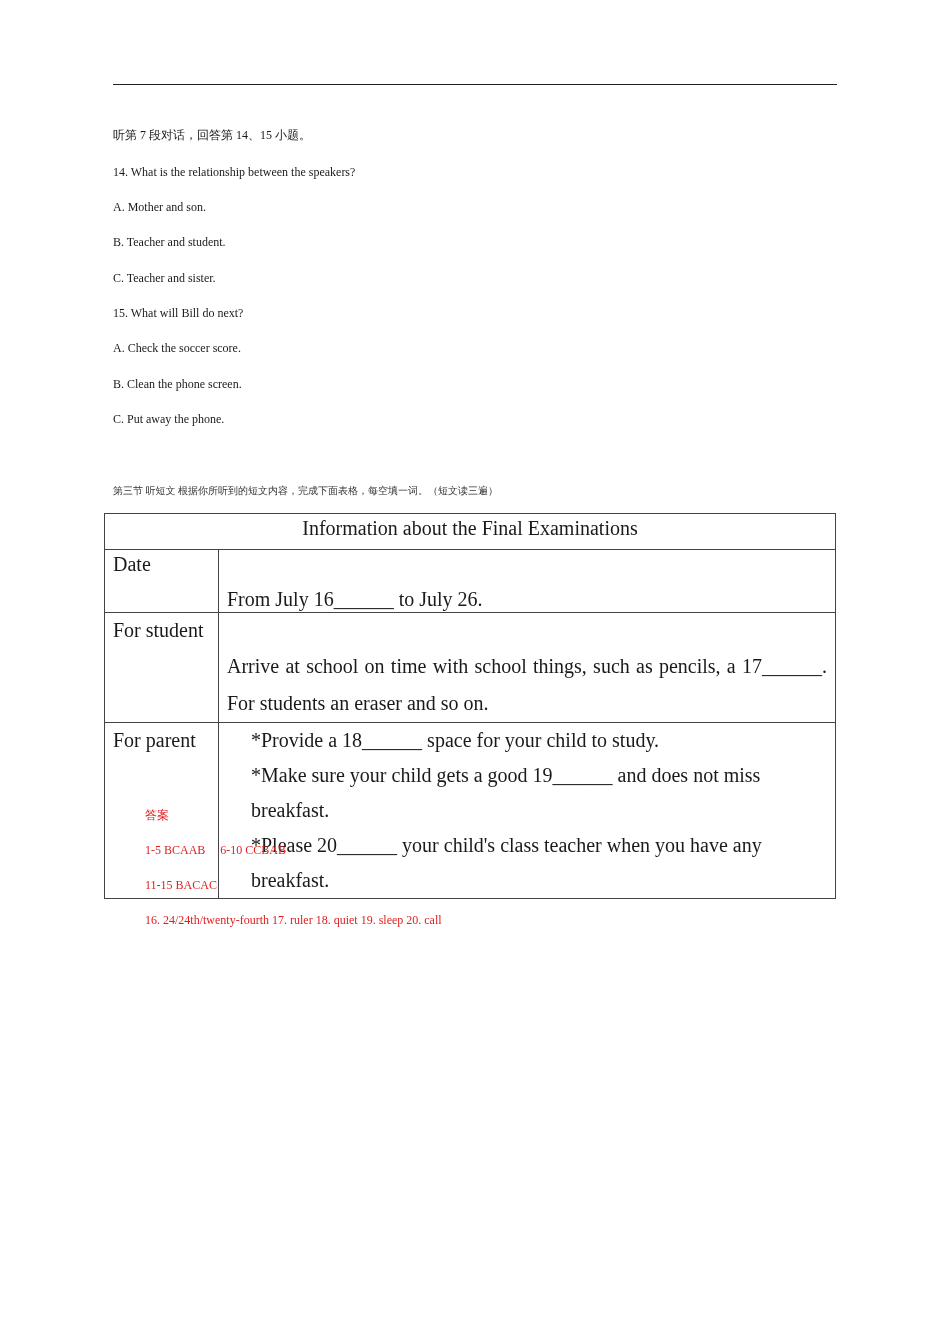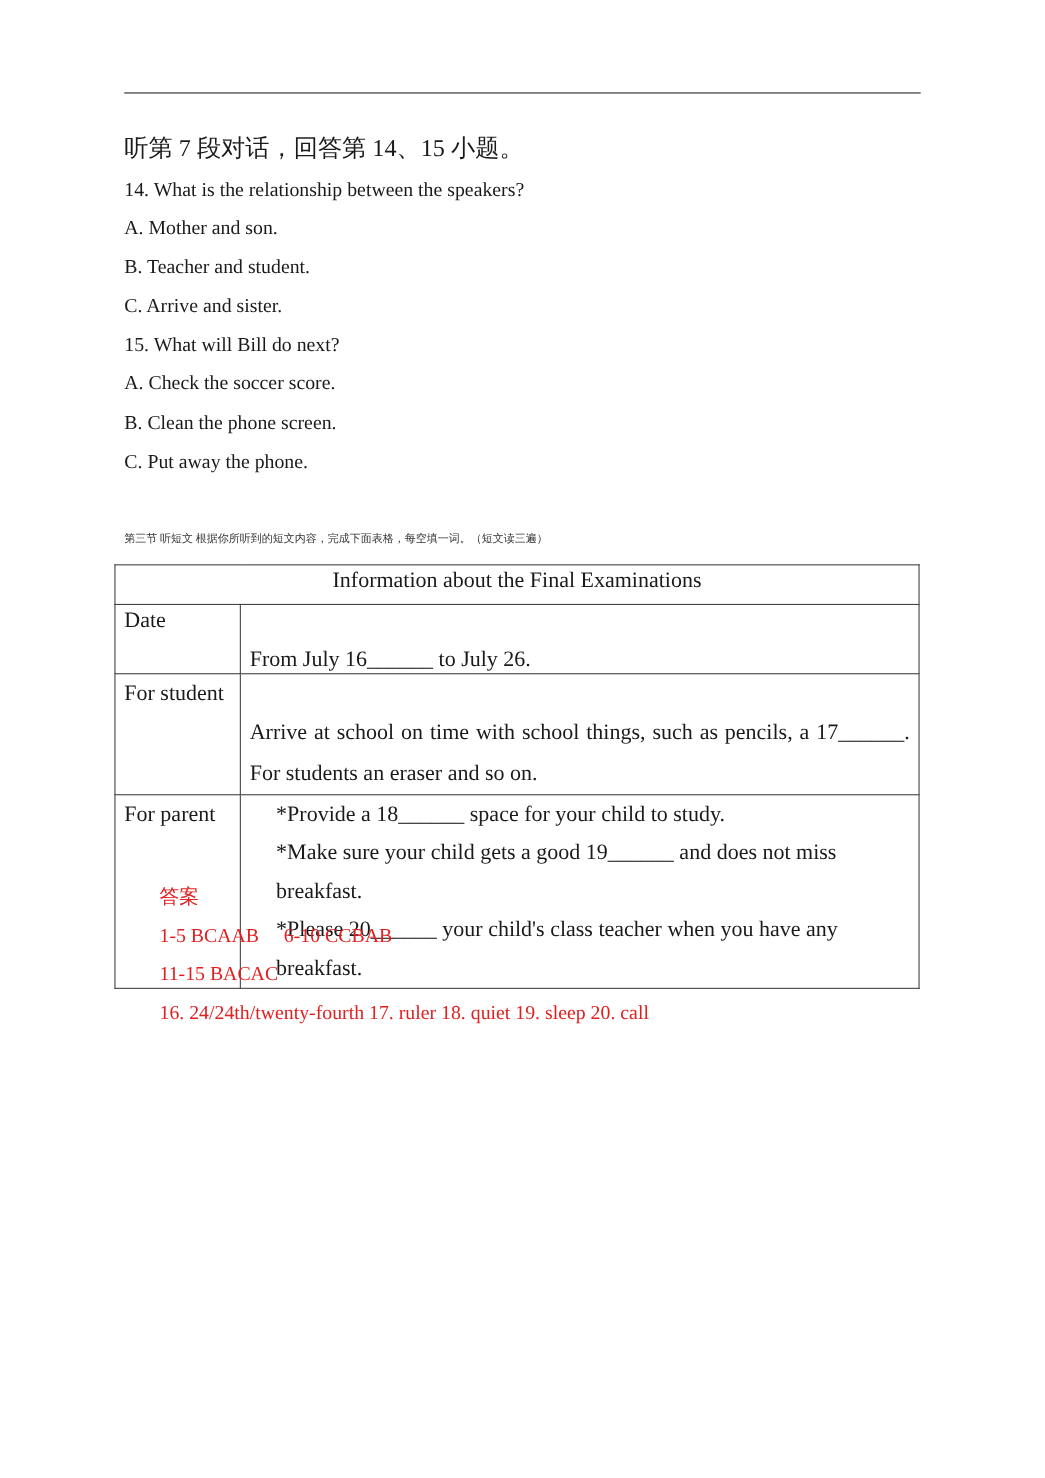"听第 7 段对话，回答第 14、15 小题。" .cn-instruction { font-size: 22px -> 12px }
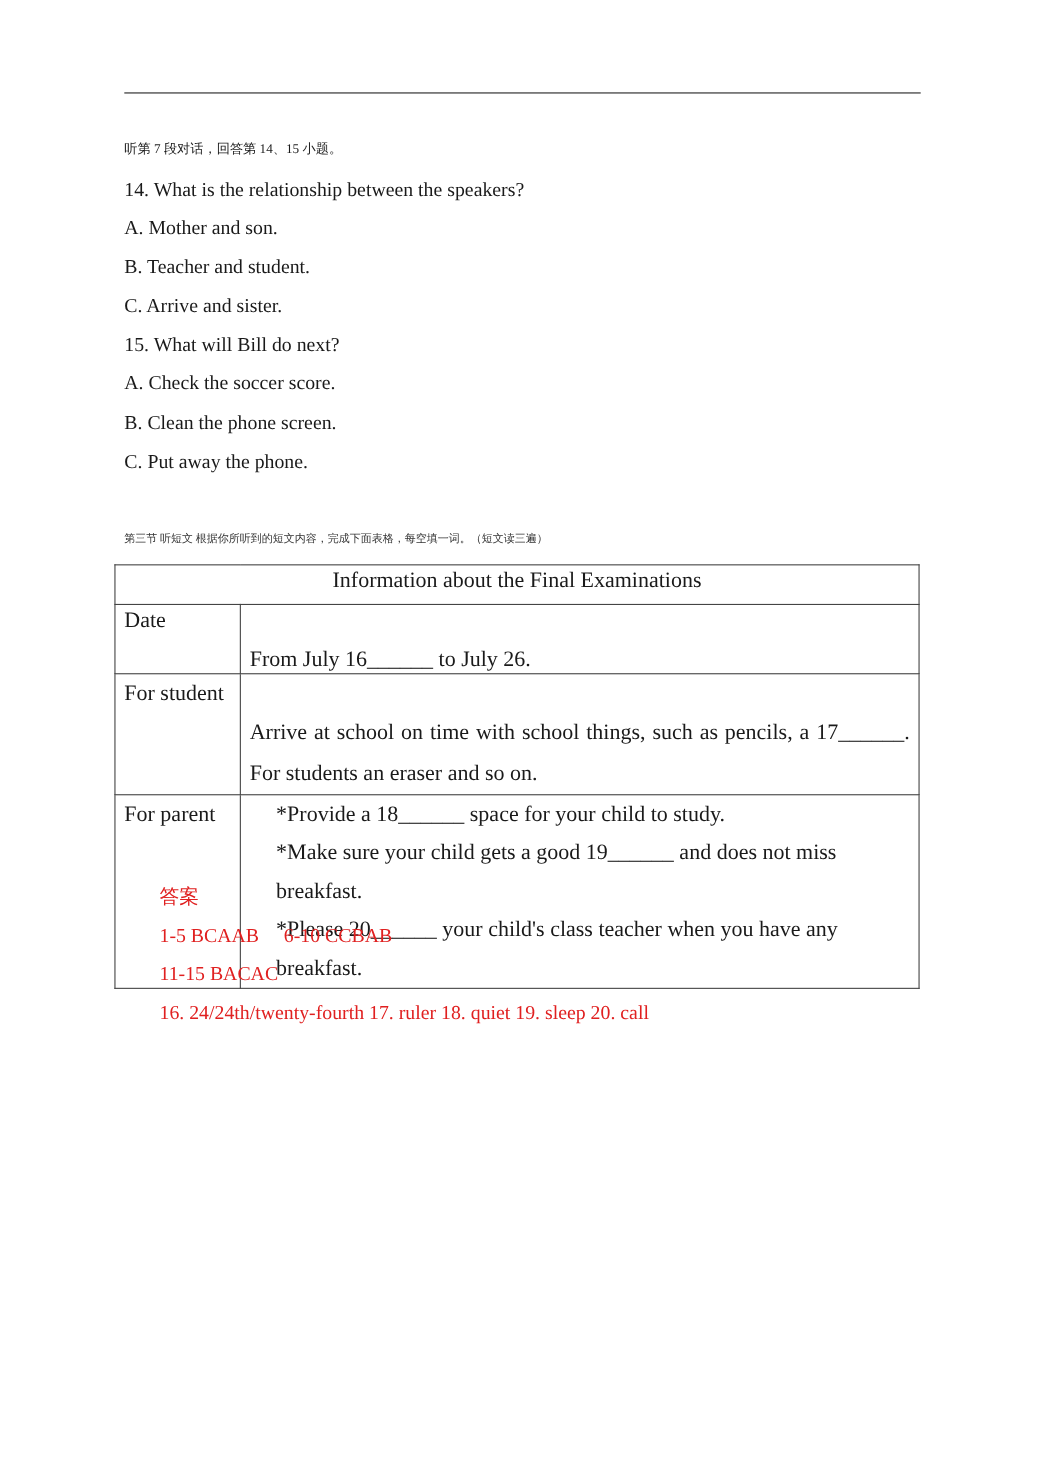"14. What is the relationship" .line { font-size: 18px -> 12px }
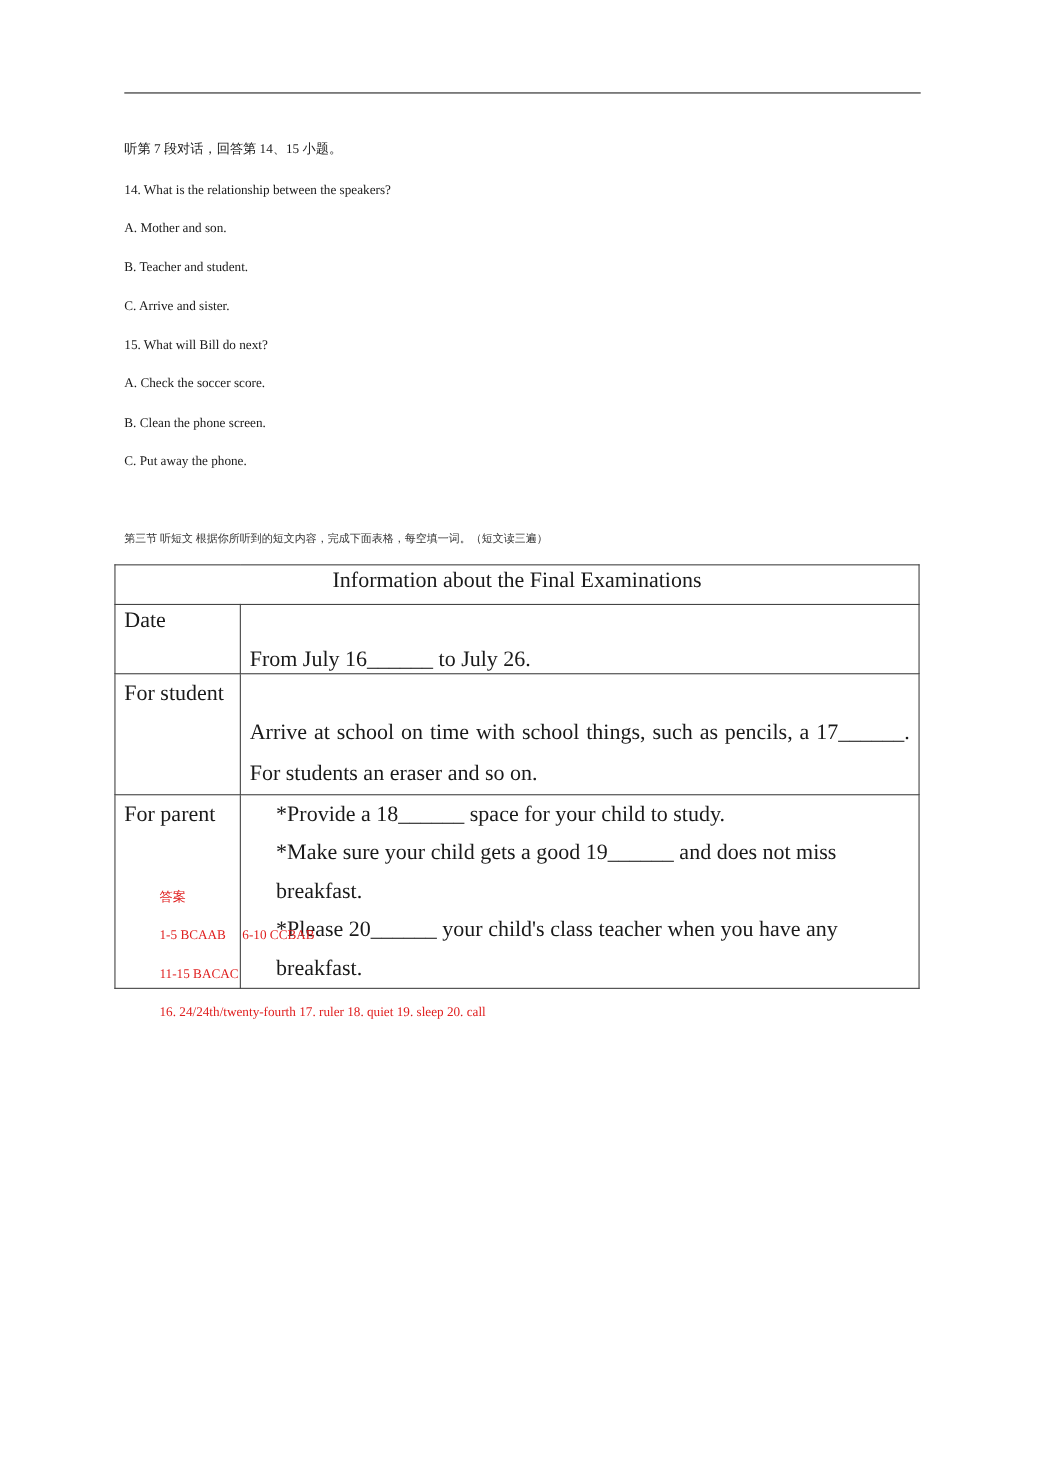"C. Arrive and sister." div.line { text: Arrive -> Teacher }
